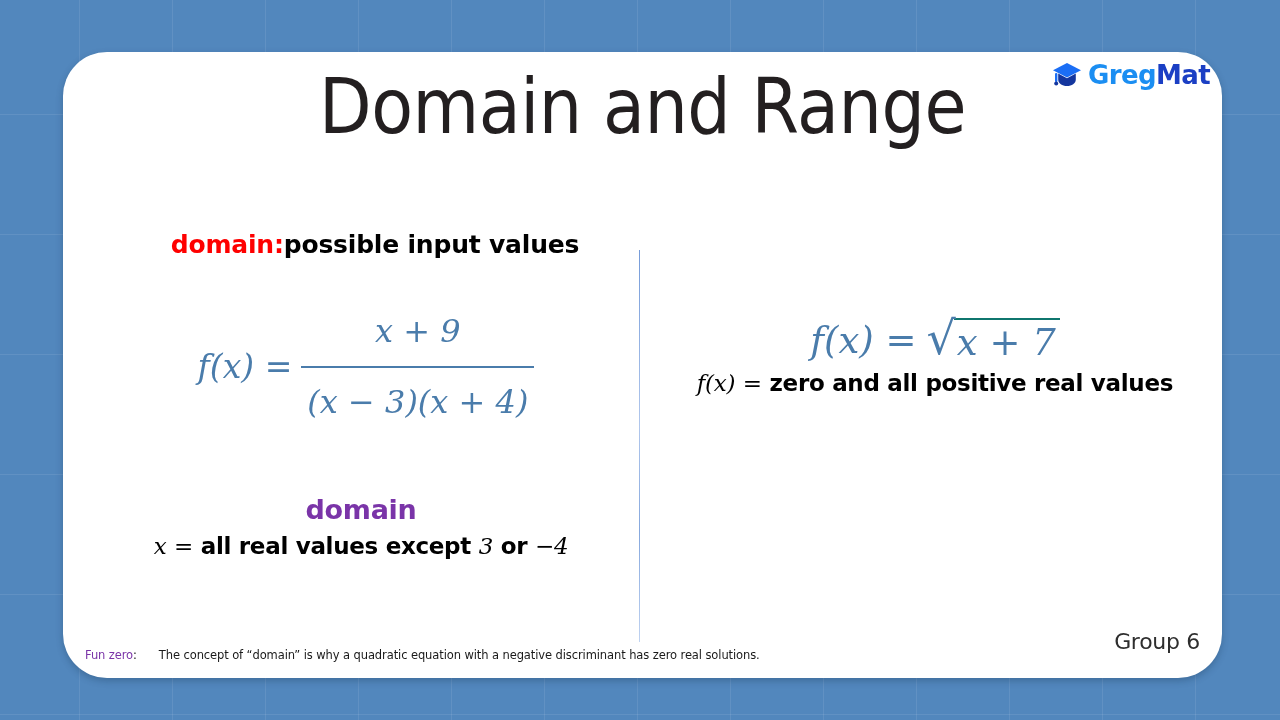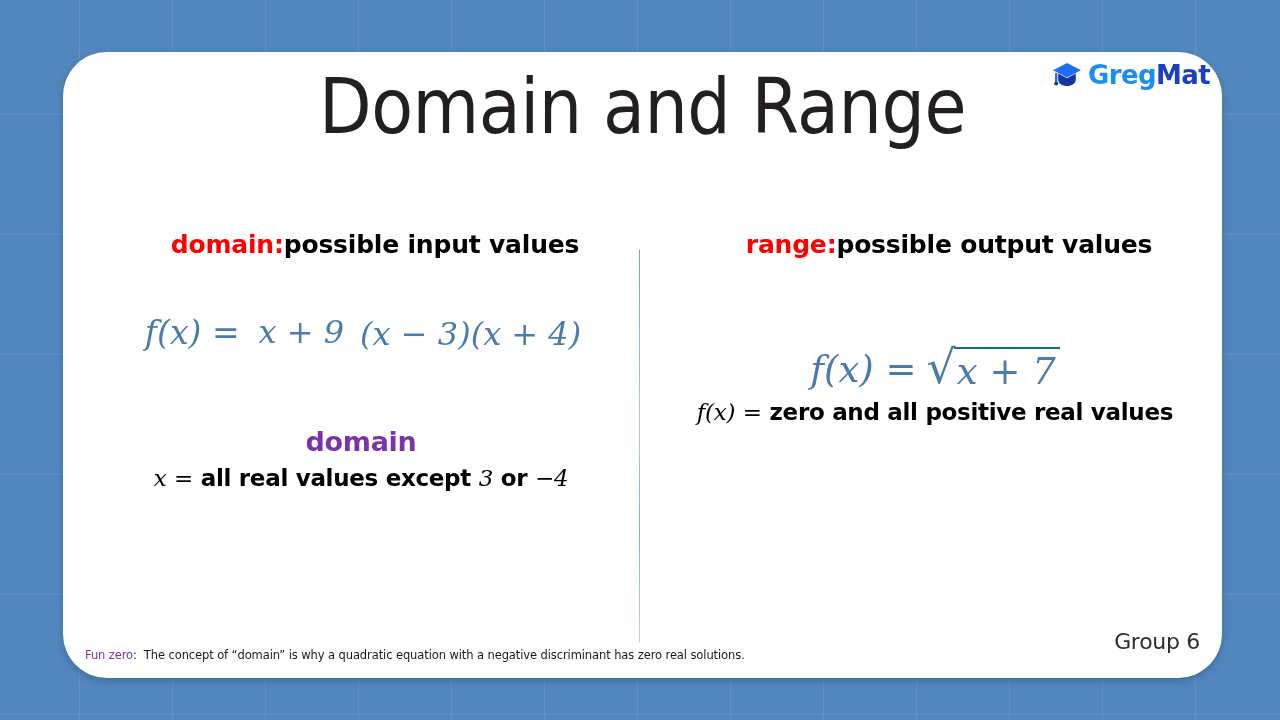"range:possible output values" div.col-header { html: <div> <span>range:</span><span>possible output values</span> </div> -> none }
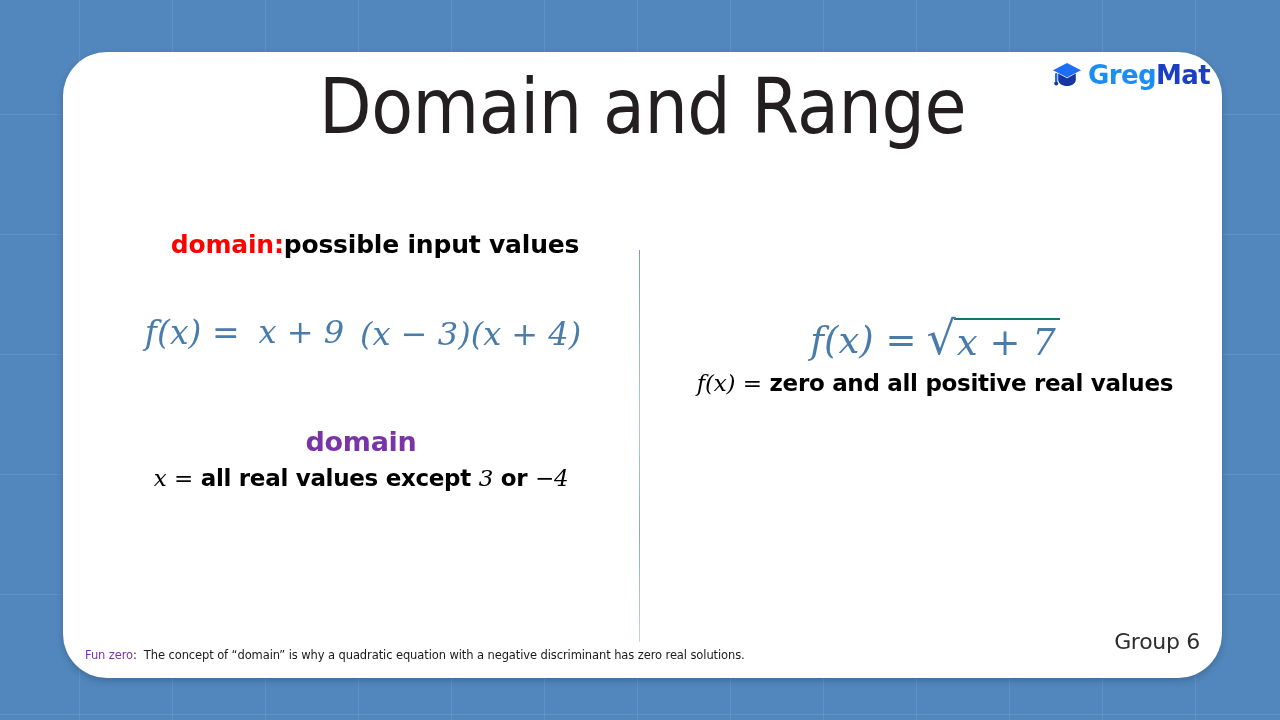"x + 9" .frac { flex-direction: row -> column; gap: none -> 15px }
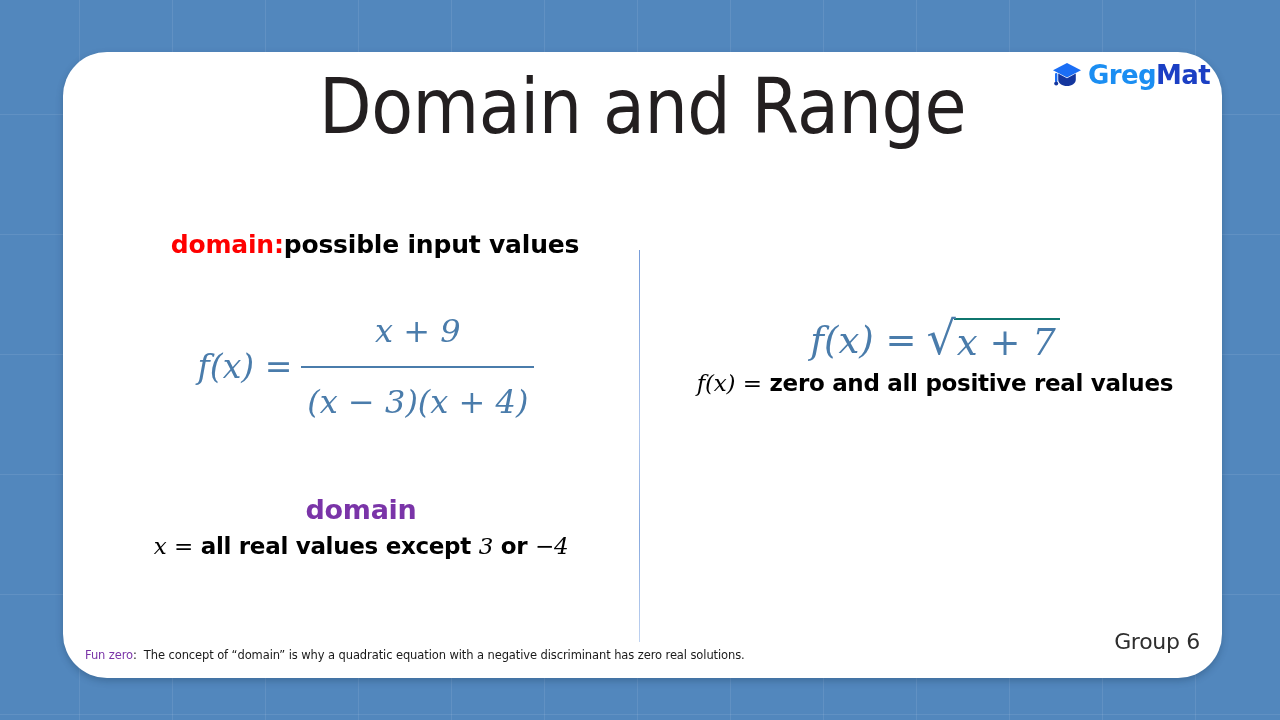"The concept of “domain” is" #funfact-body { margin-left: 7px -> 22px }
